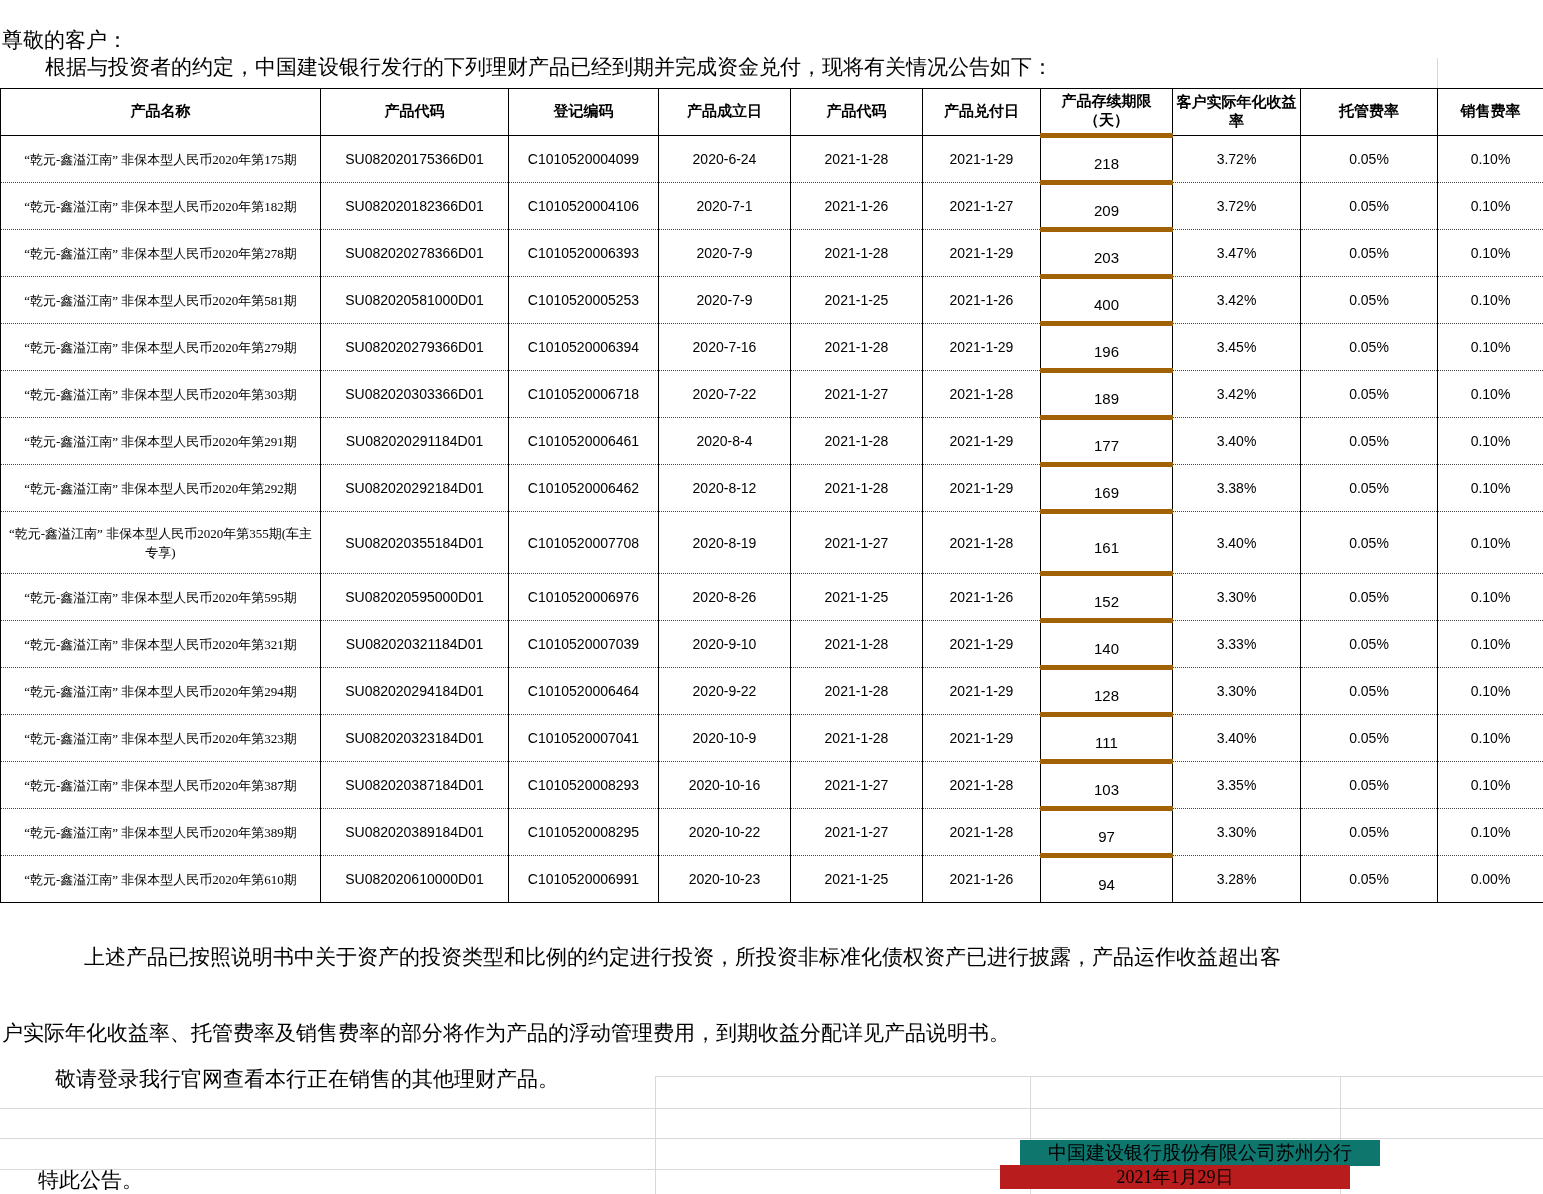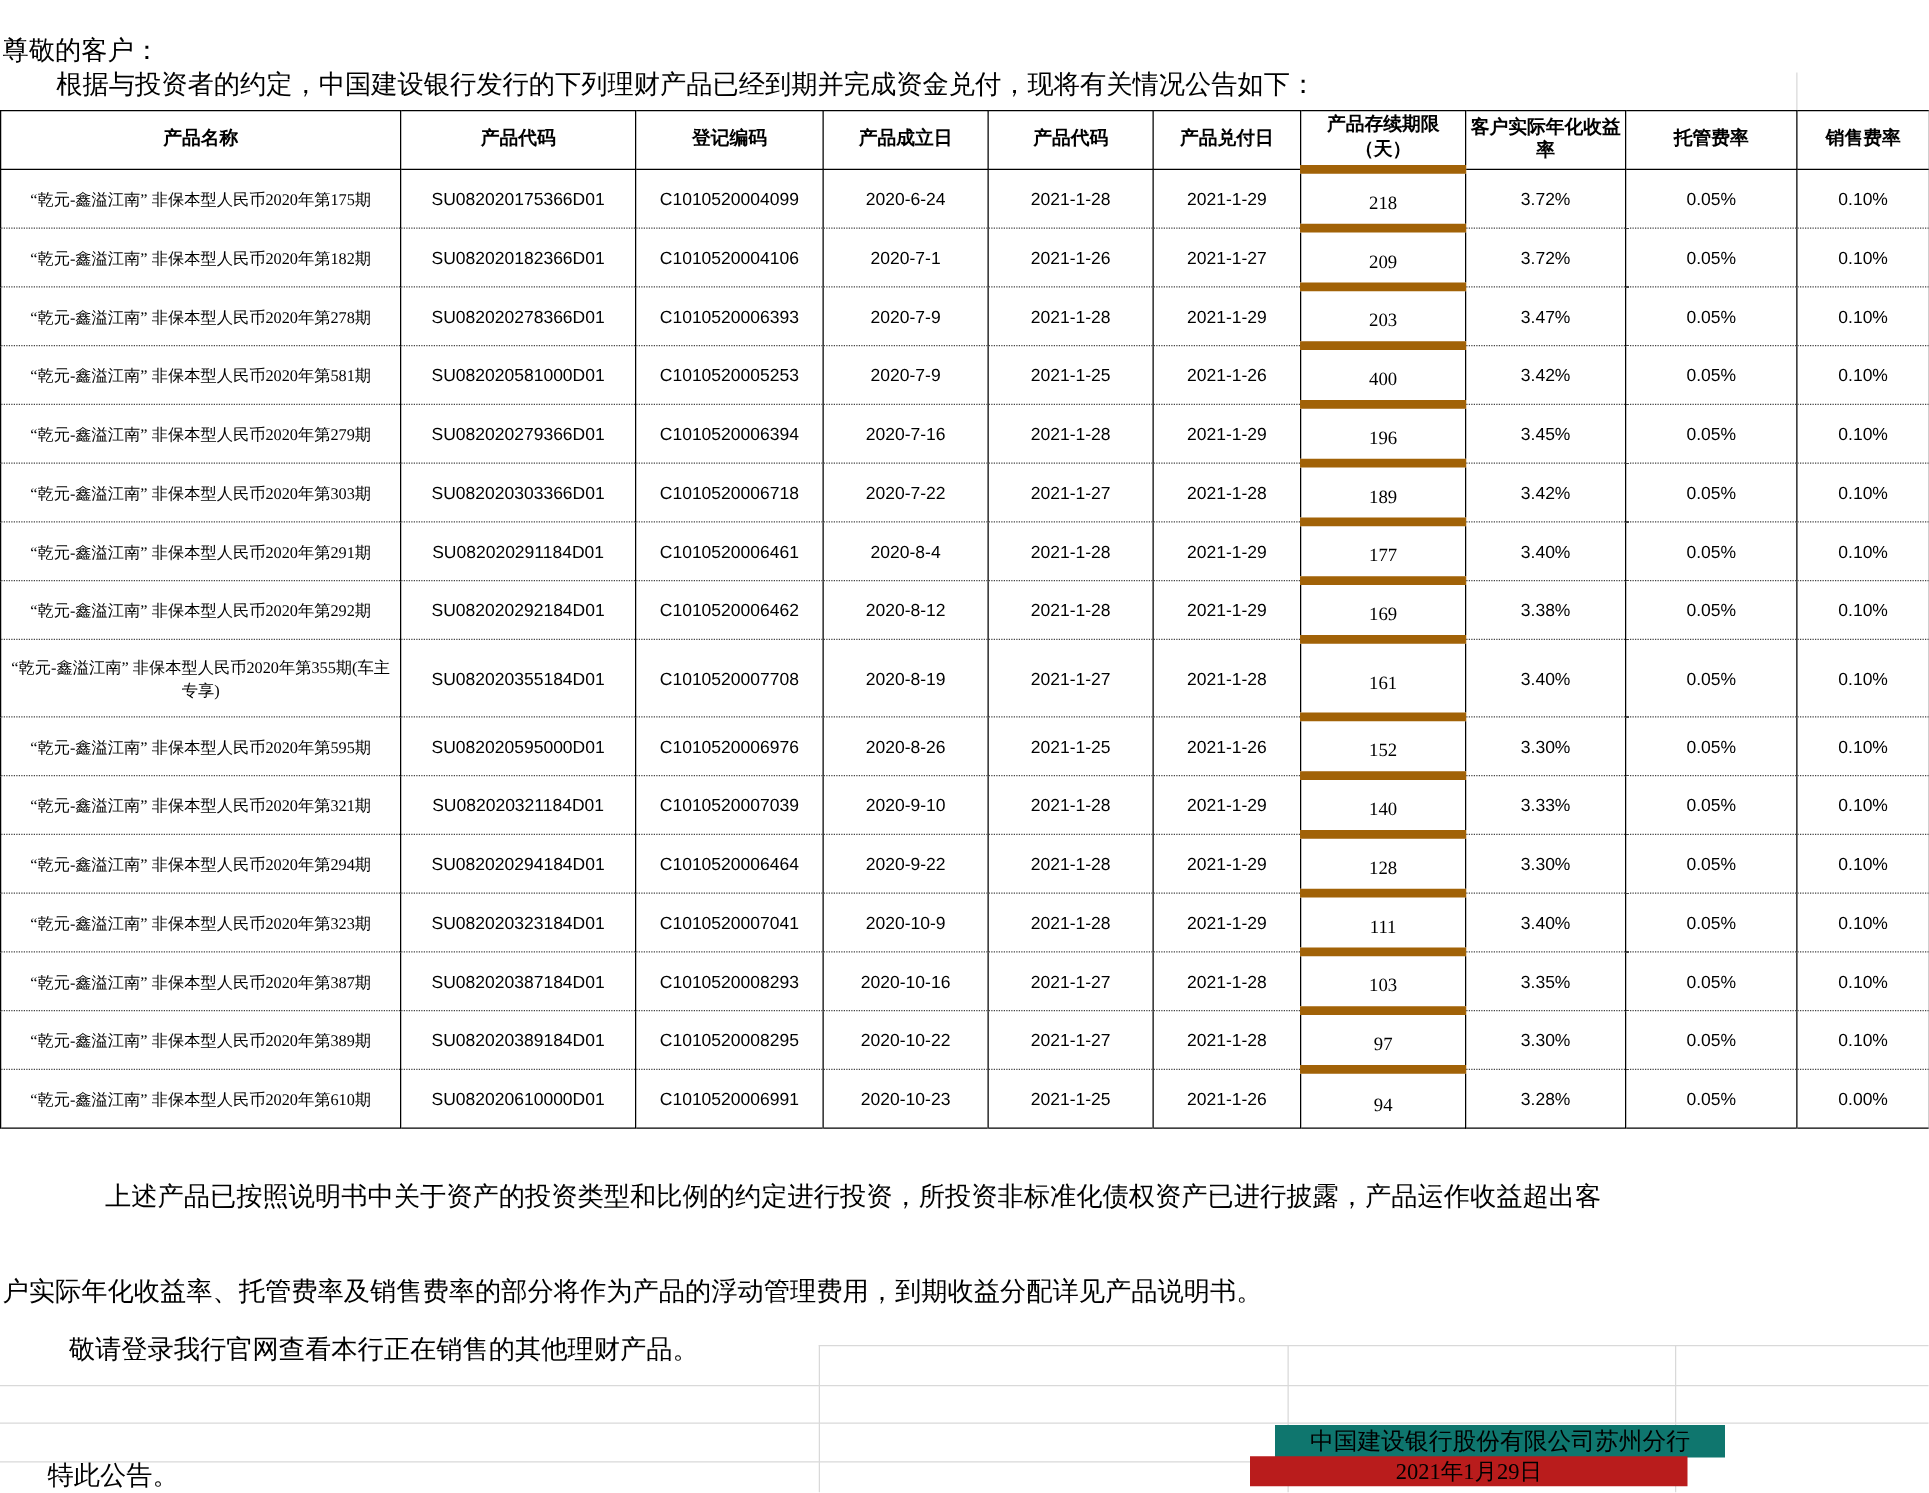"218" #products-table td.col-days { border-top: 7px solid #a16207 -> 5px solid #a16207; font-family: Liberation Serif, serif -> Liberation Sans, sans-serif }
